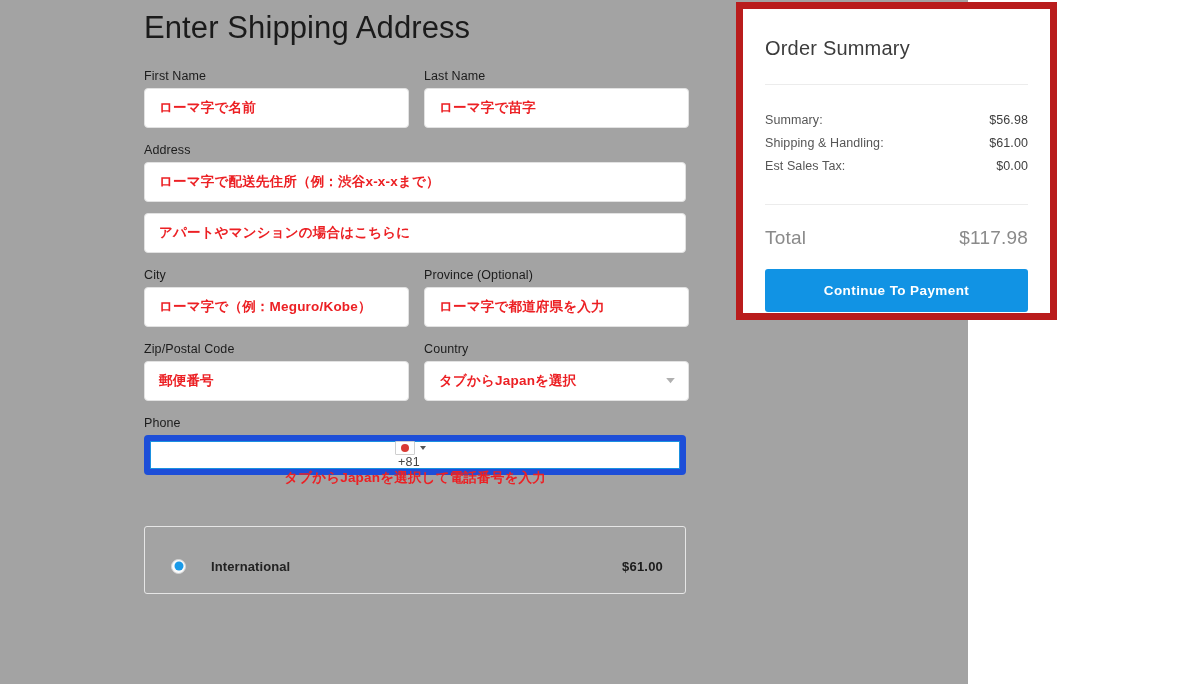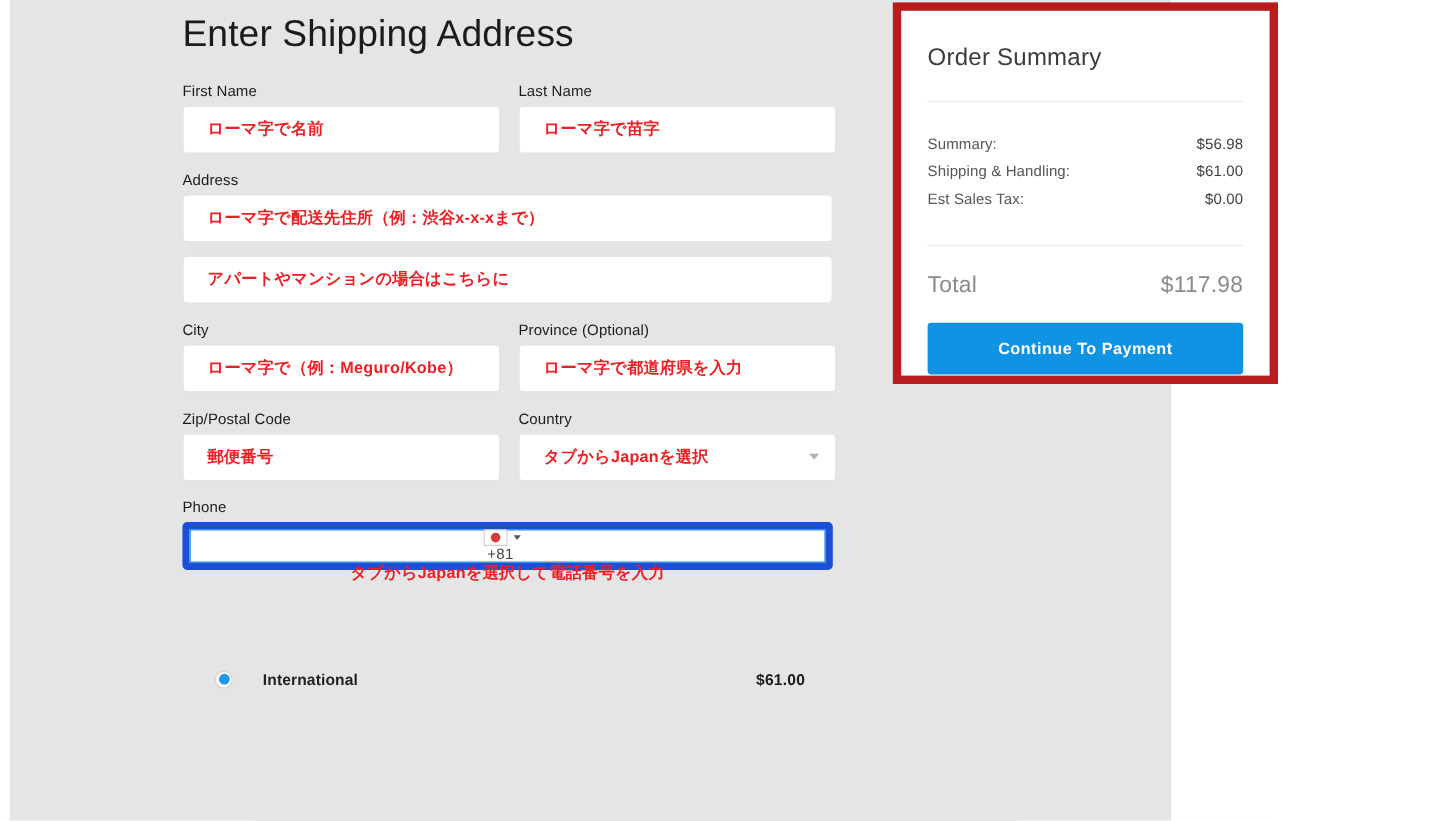"Enter Shipping Address" .page { background: #e5e5e5 -> #a3a3a3; margin-left: 8px -> none }
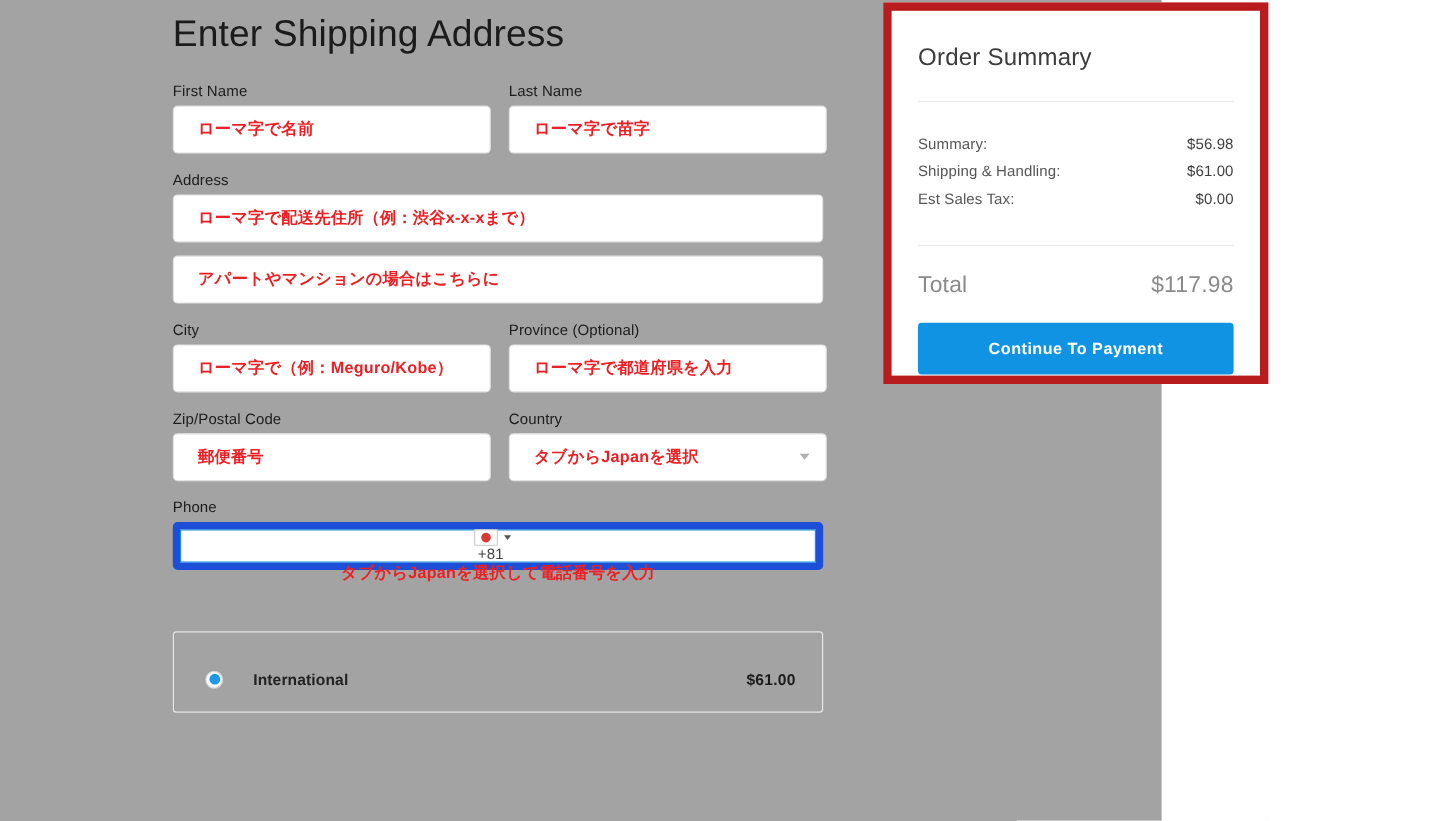"ローマ字で名前" .input-box { padding: 0 20px -> 0 14px }
